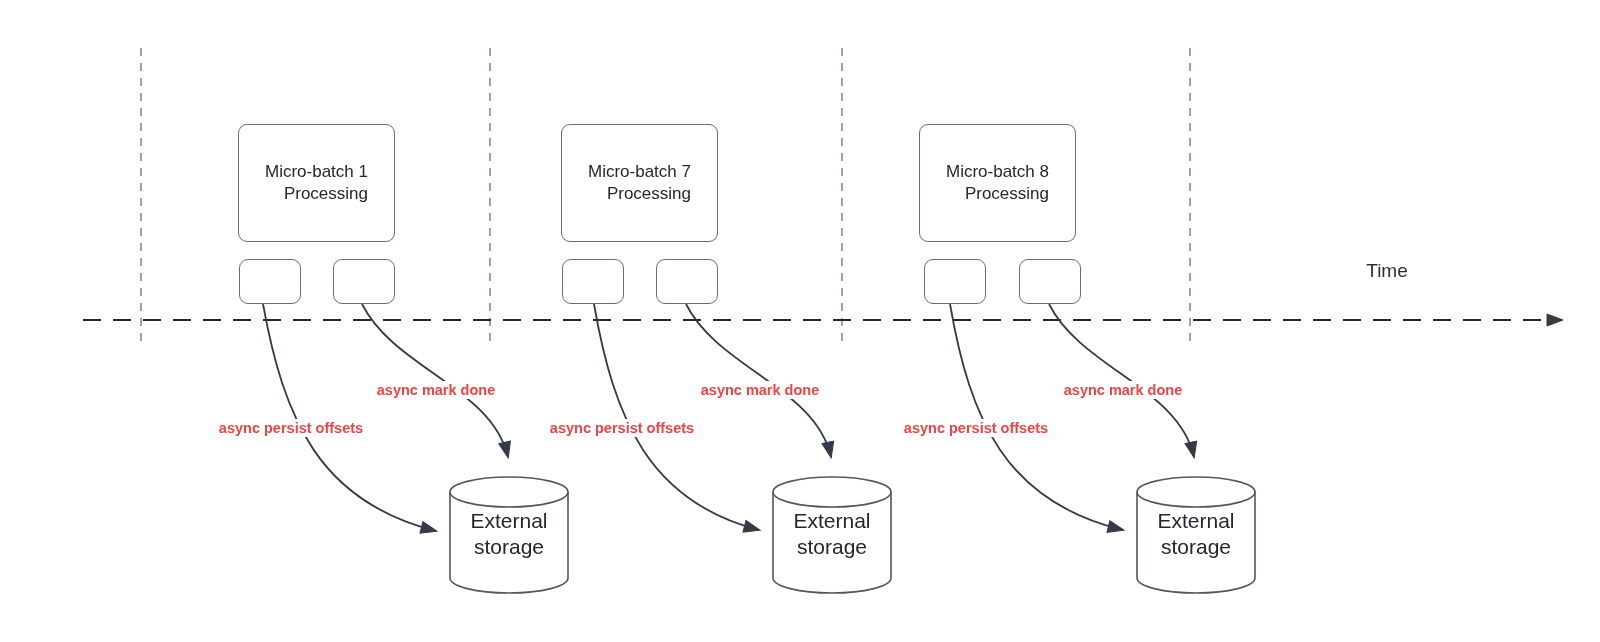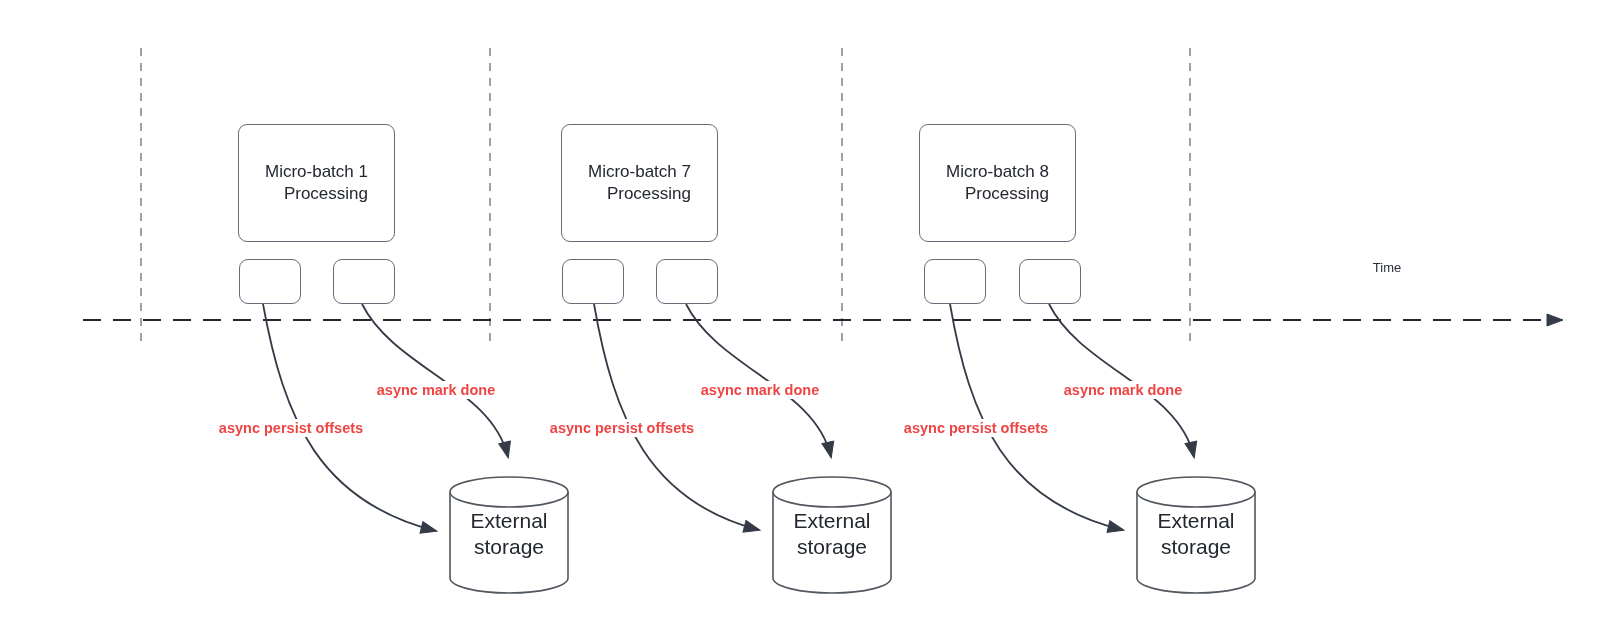"Time" .time-label { font-size: 13px -> 19px }
